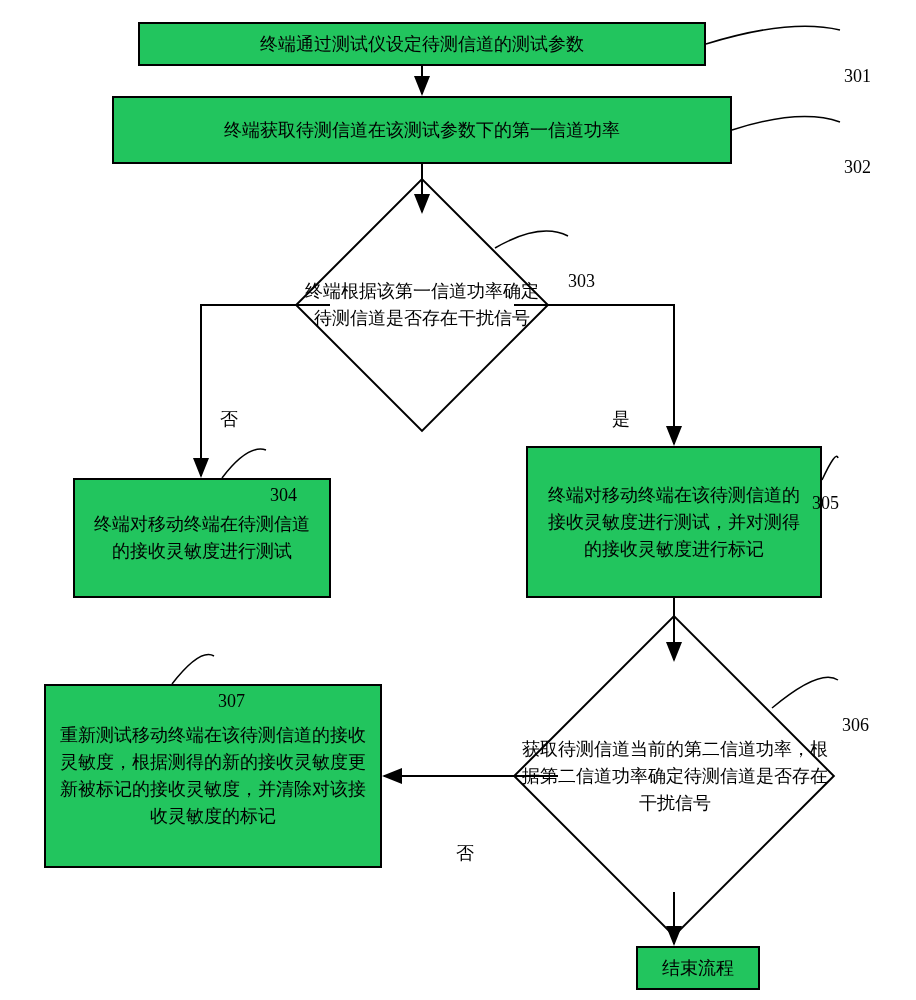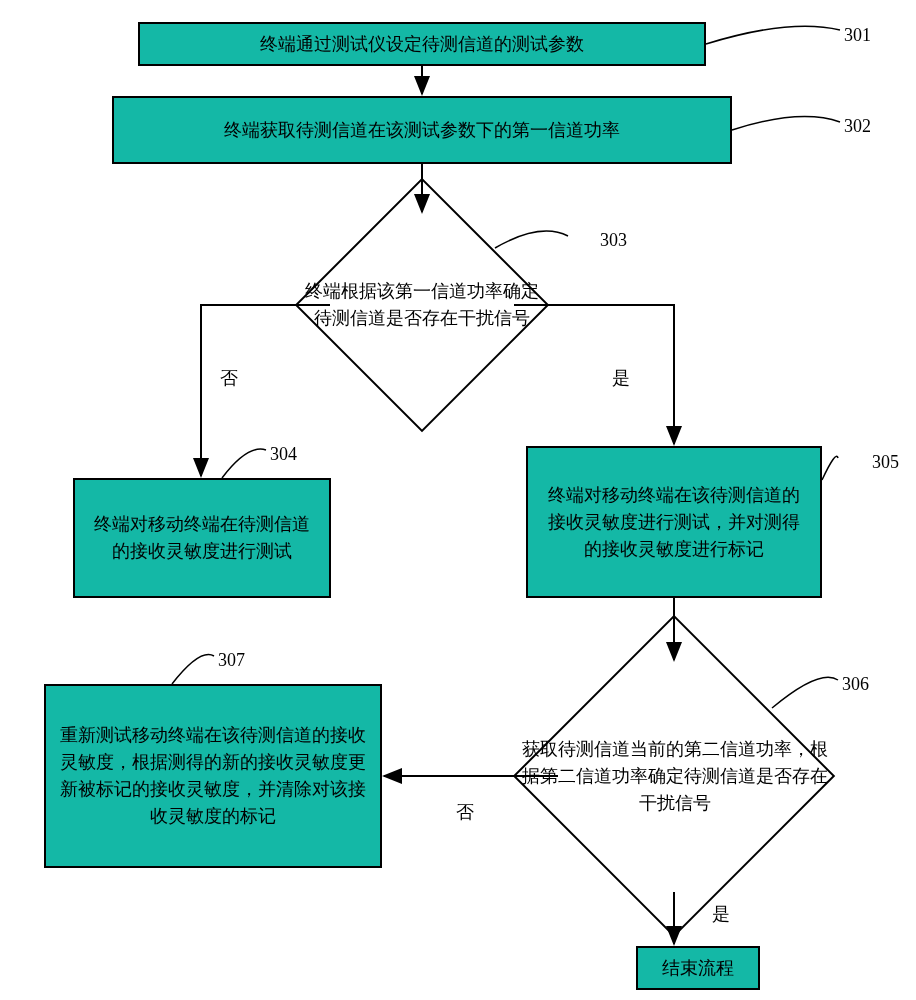"终端通过测试仪设定待测信道的测试参数" .box { background: #14b8a6 -> #22c55e }
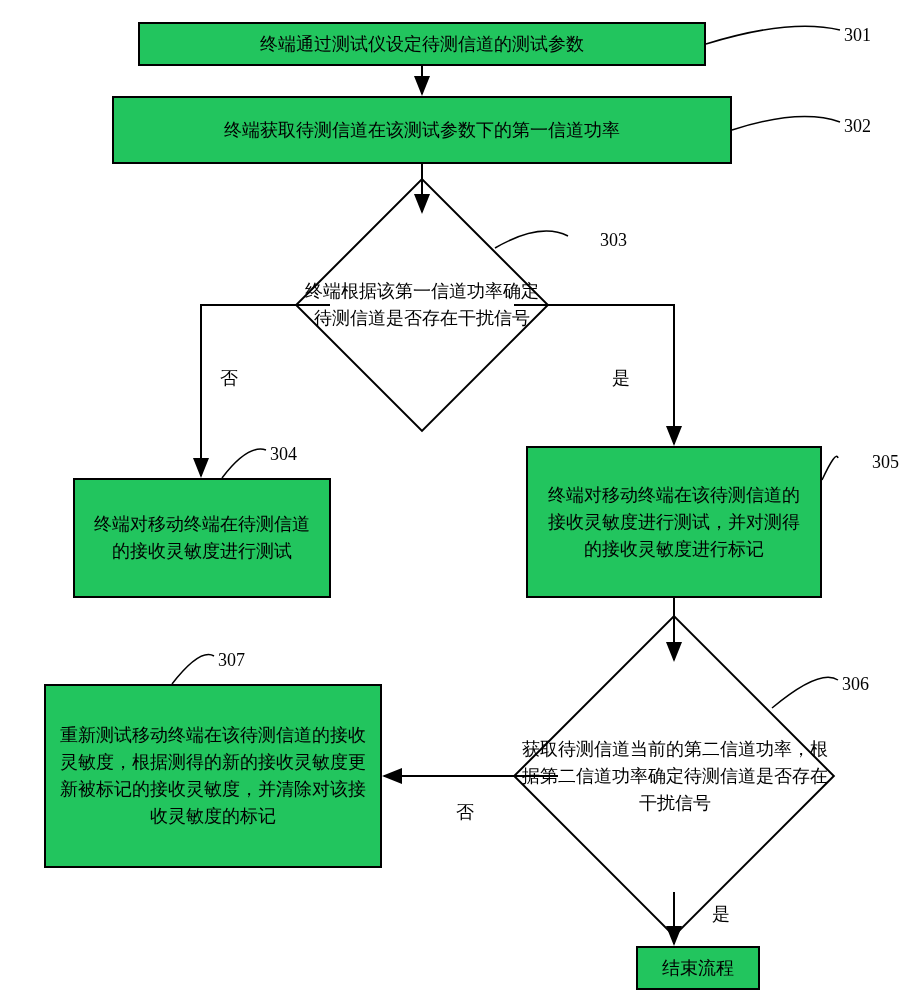"301" .label { margin-top: none -> 41px }
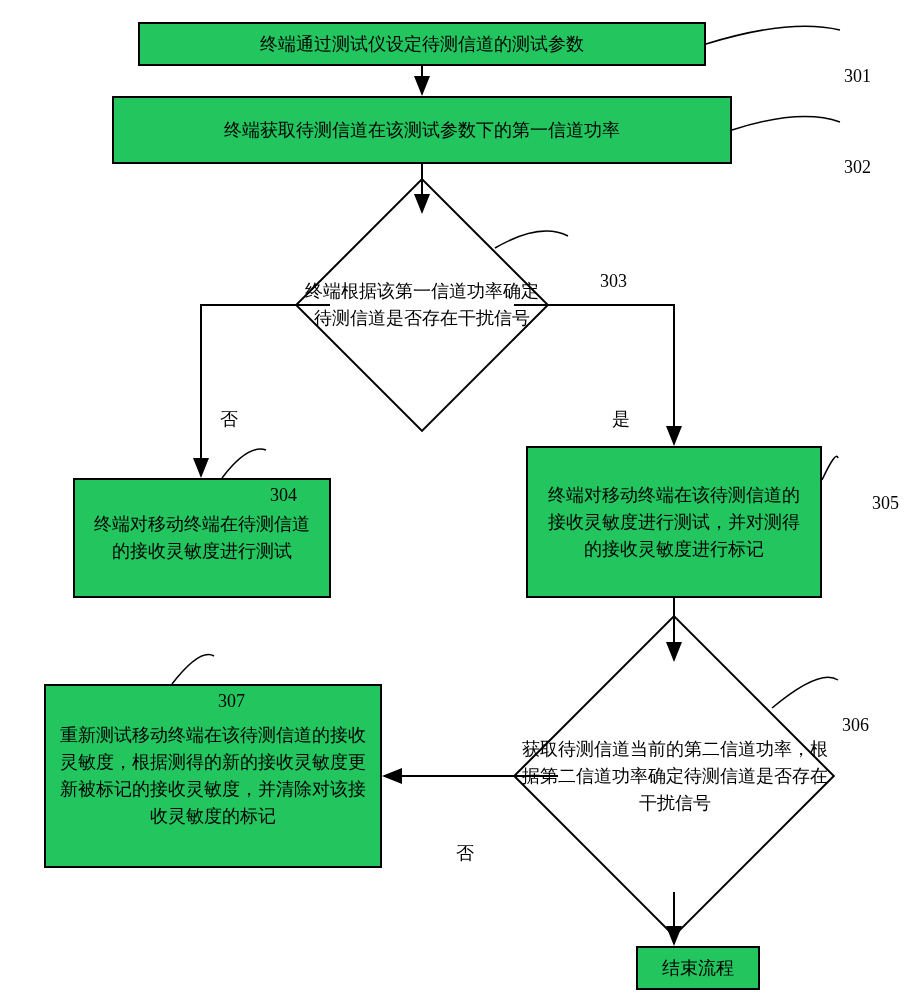"303" div.label { left: 600px -> 568px }
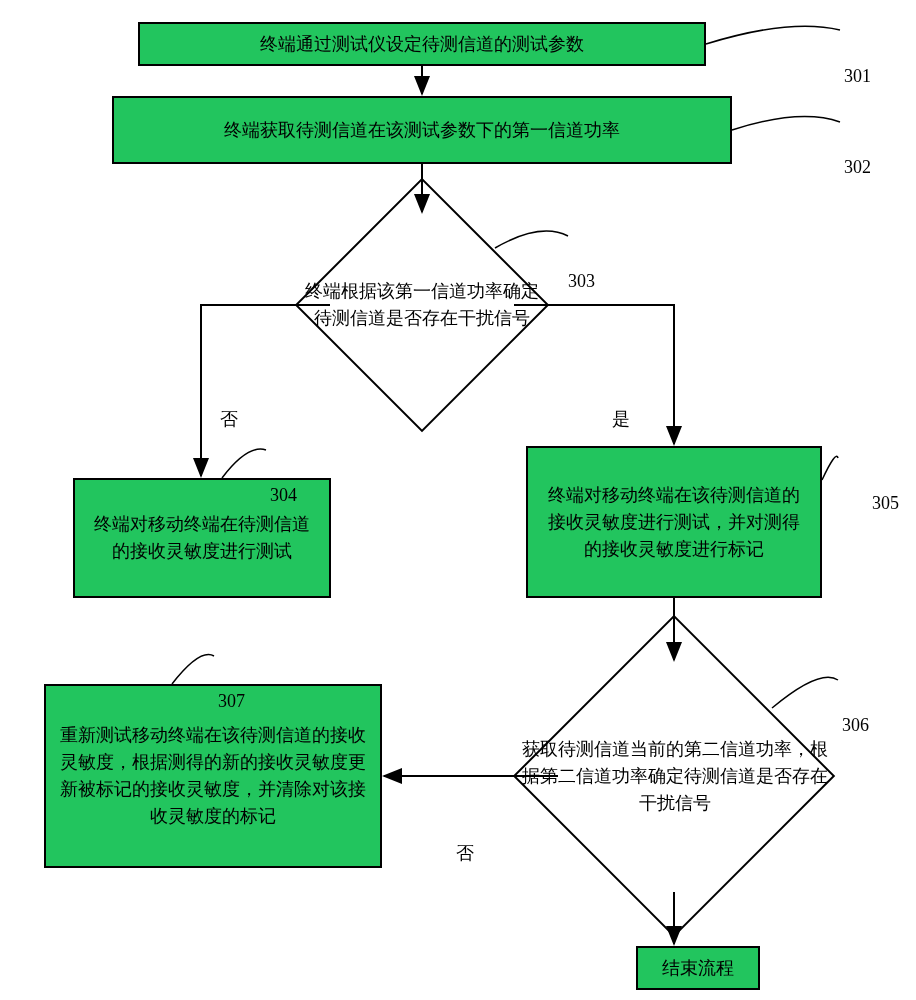"305" div.label { left: 872px -> 812px }
